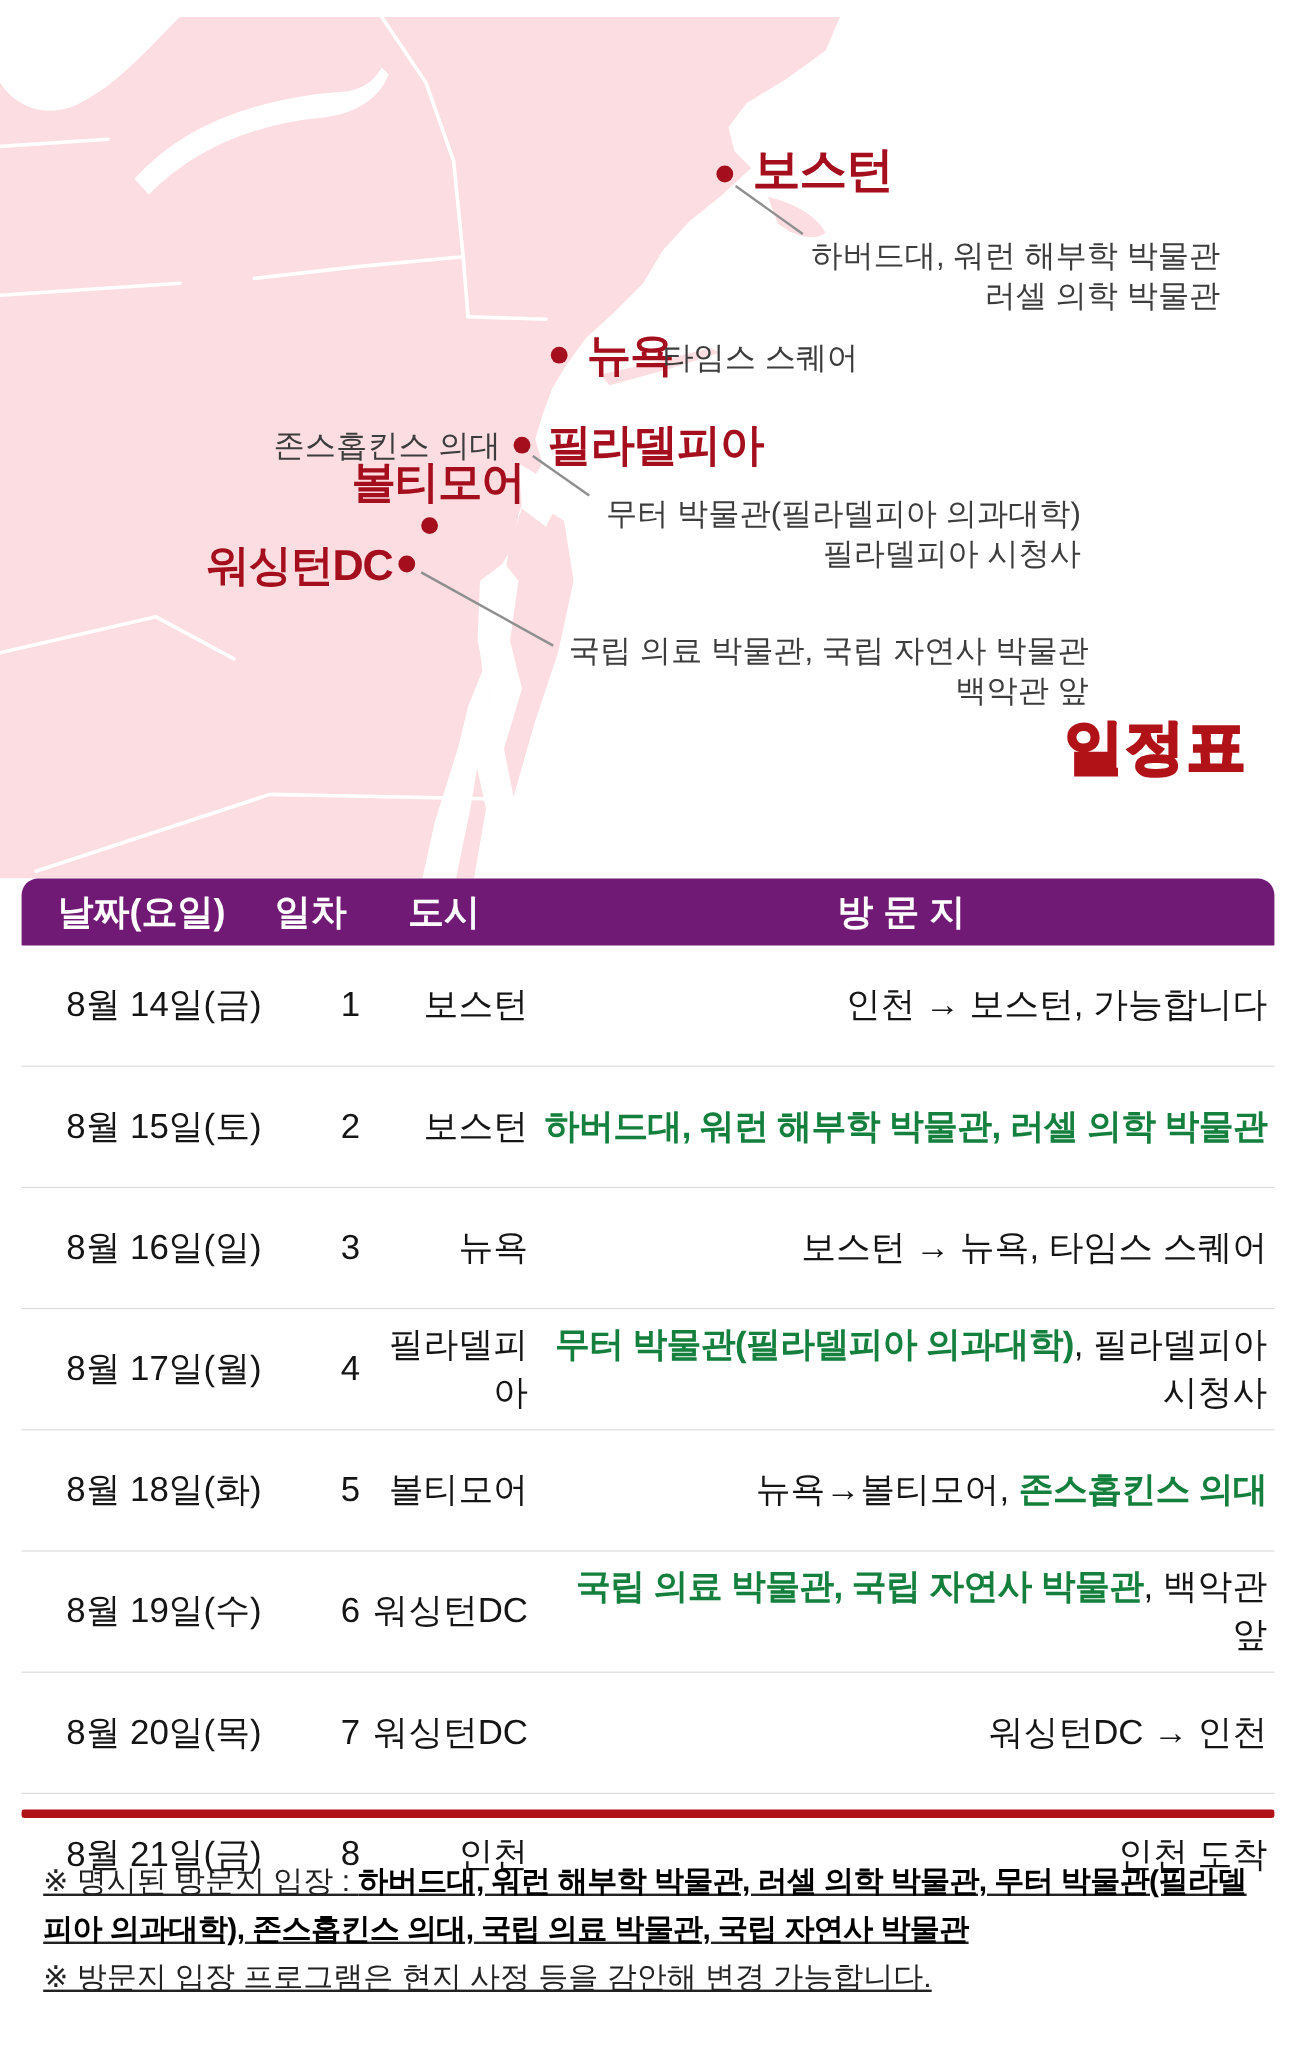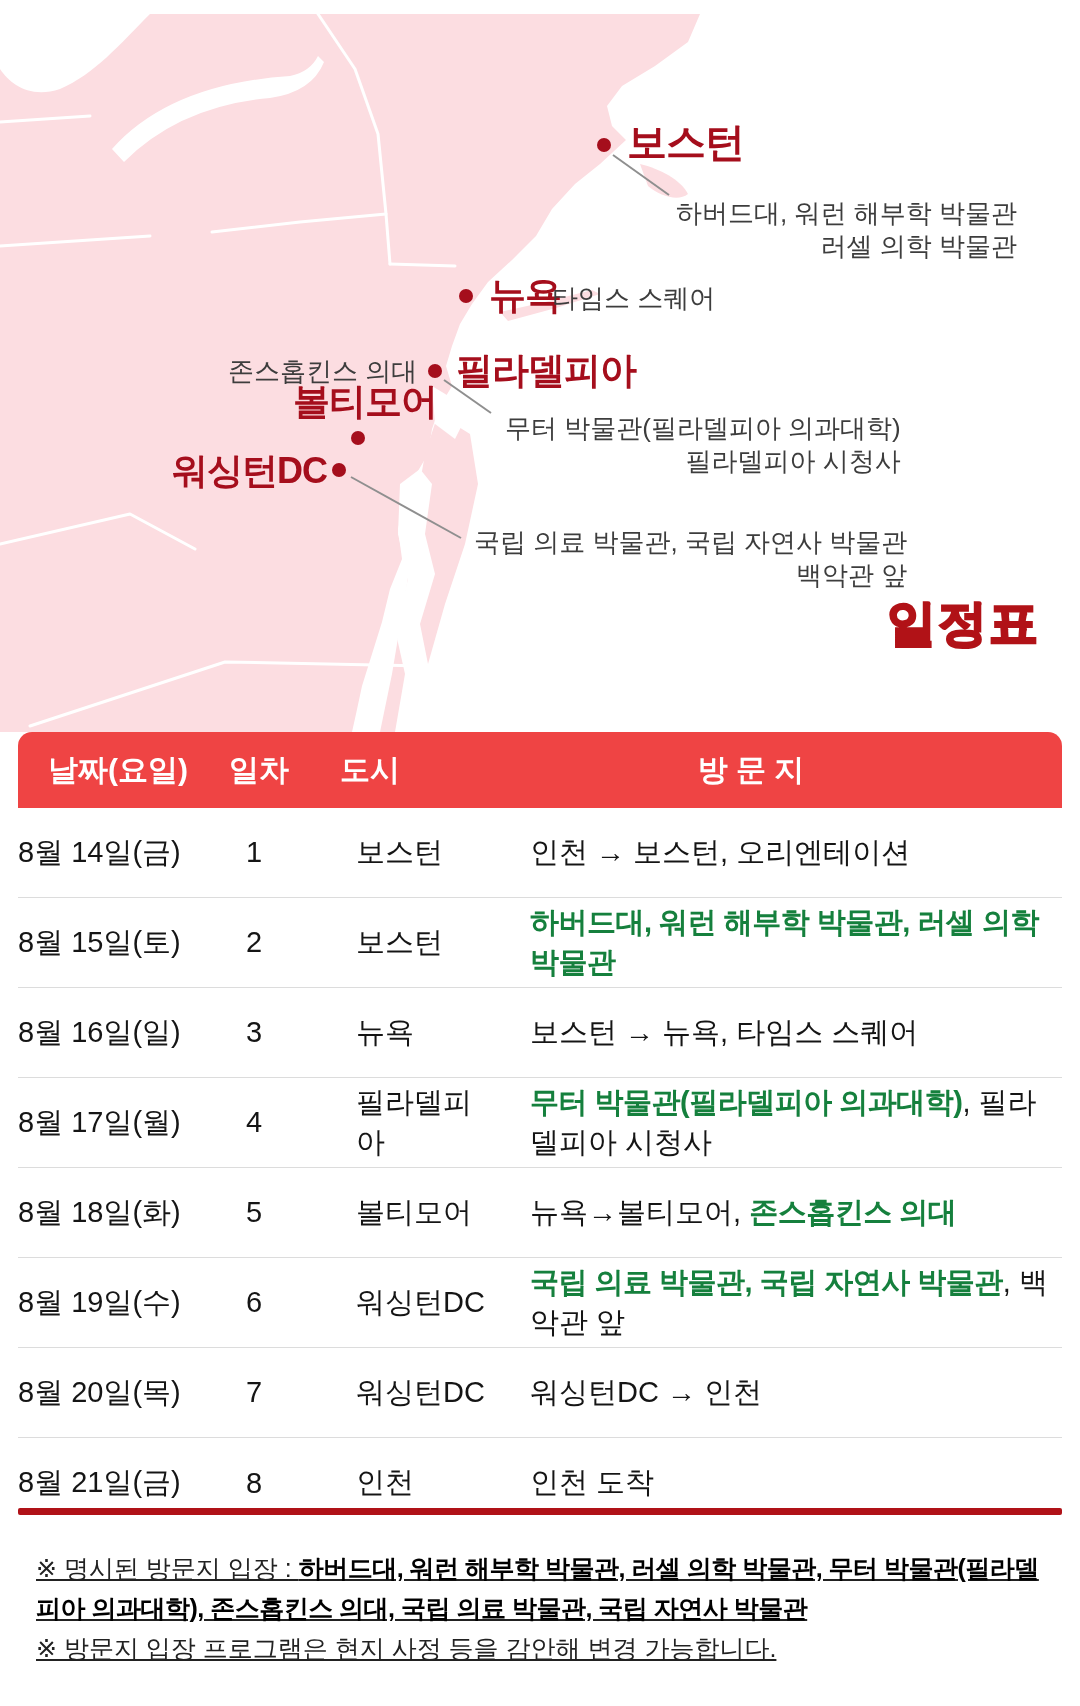"날짜(요일)" .thead { background: #ef4444 -> #701a75; height: 76px -> 56px }
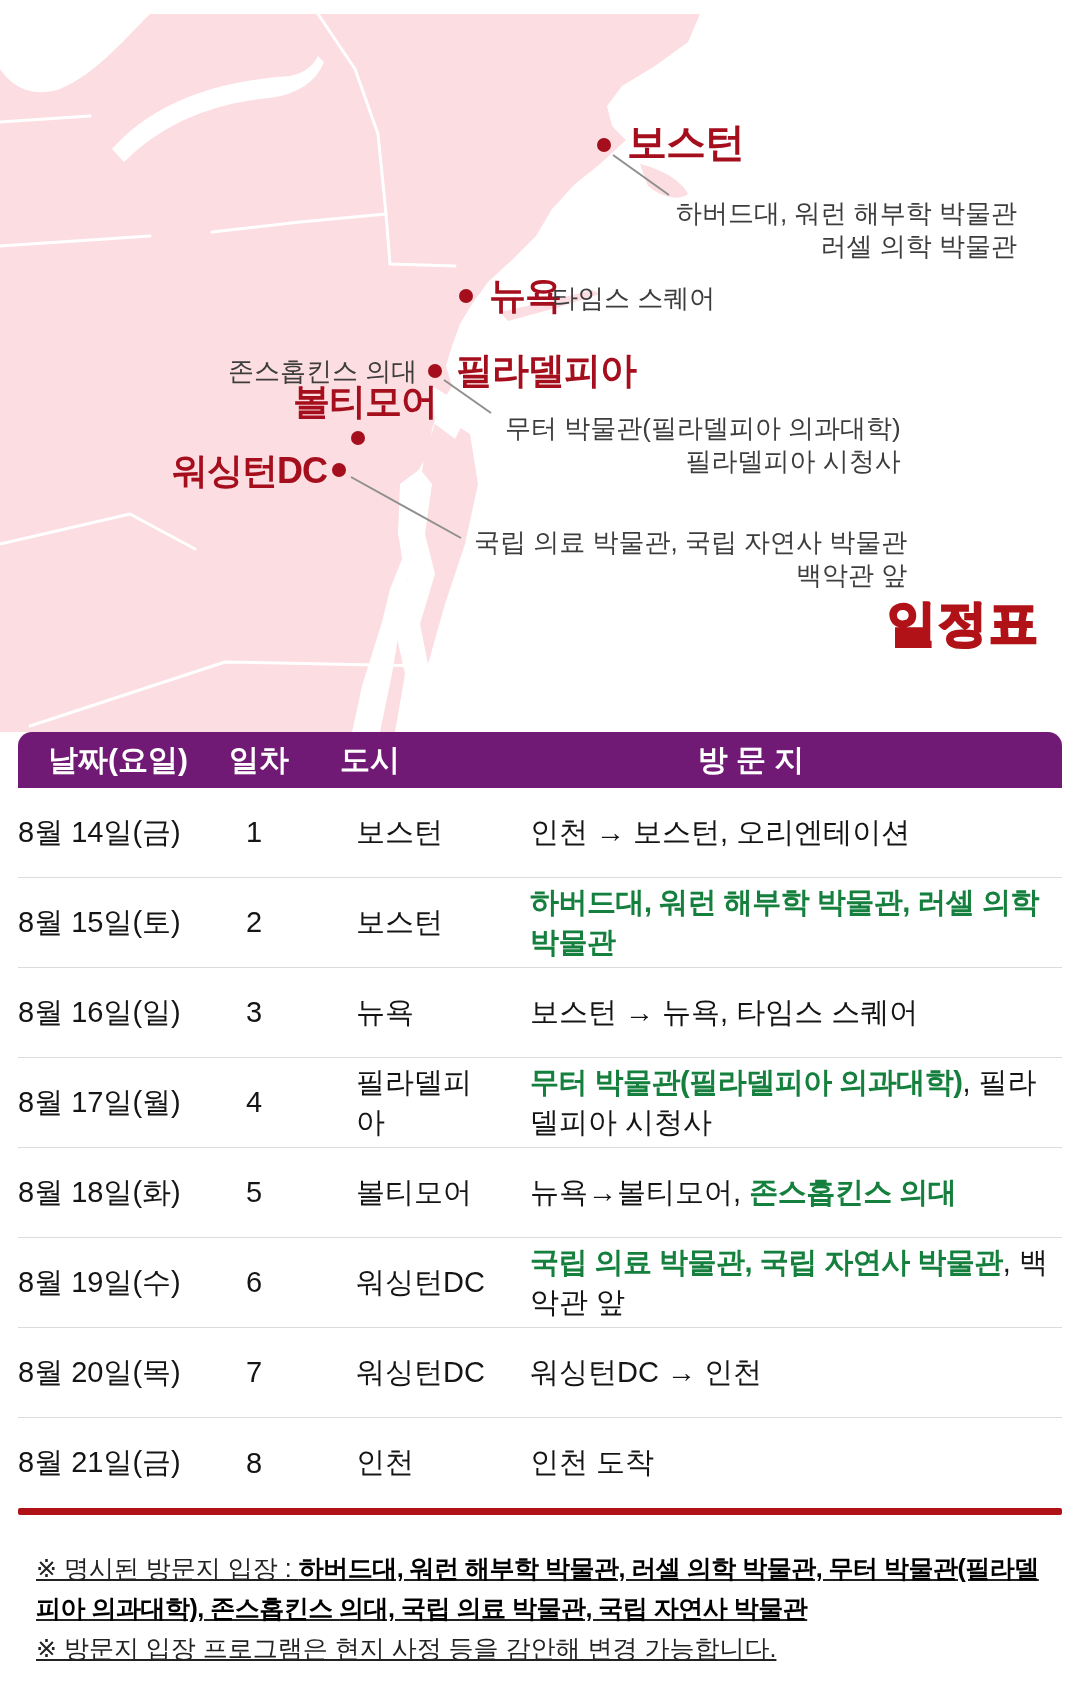"8월 14일(금)" .tr { gap: 28px -> none; height: 90px -> 101px; text-align: left -> right }
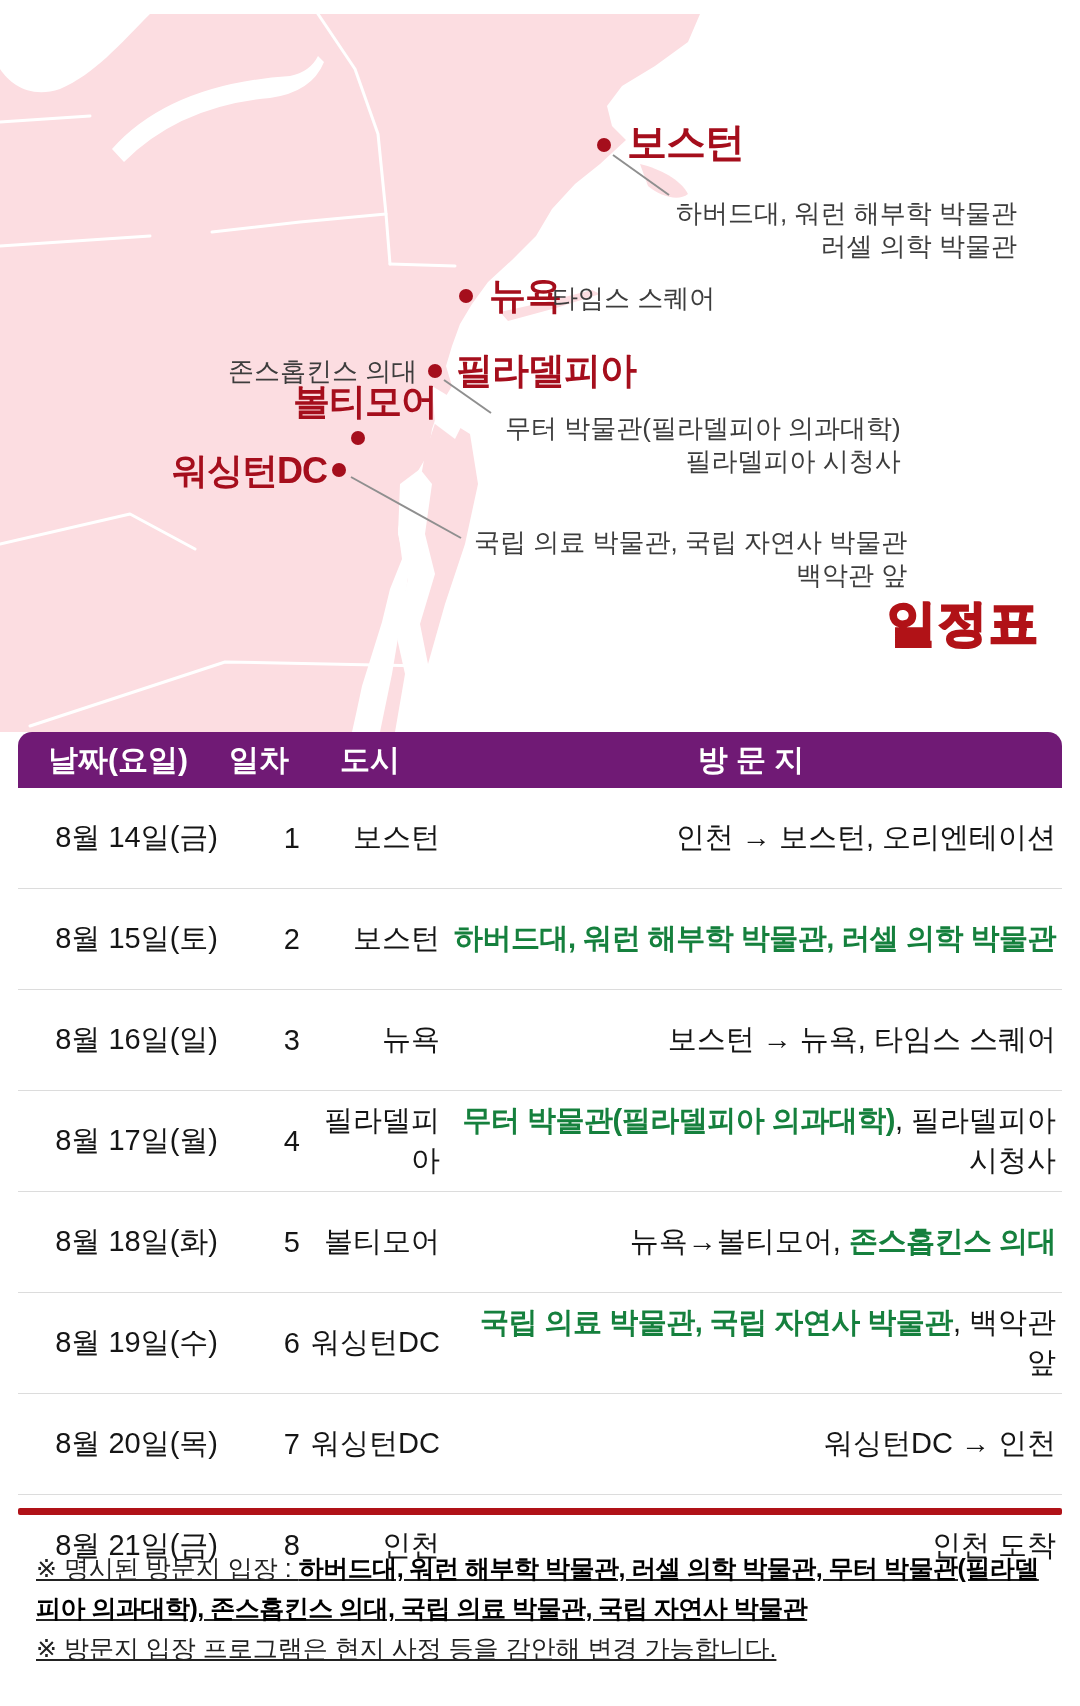"인천 → 보스턴, 오리엔테이션" span { text: 오리엔테이션 -> 가능합니다 }
